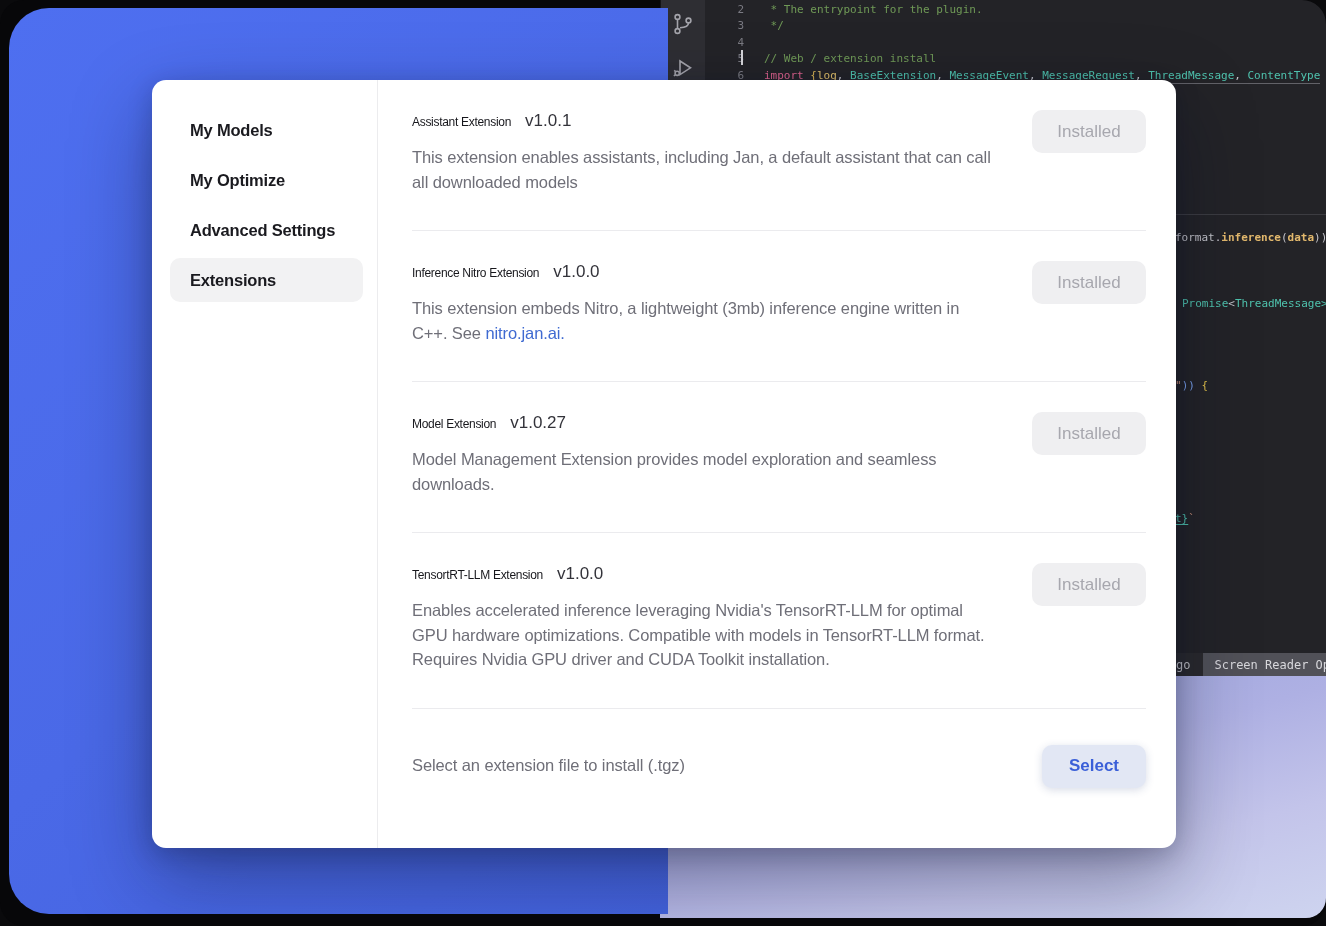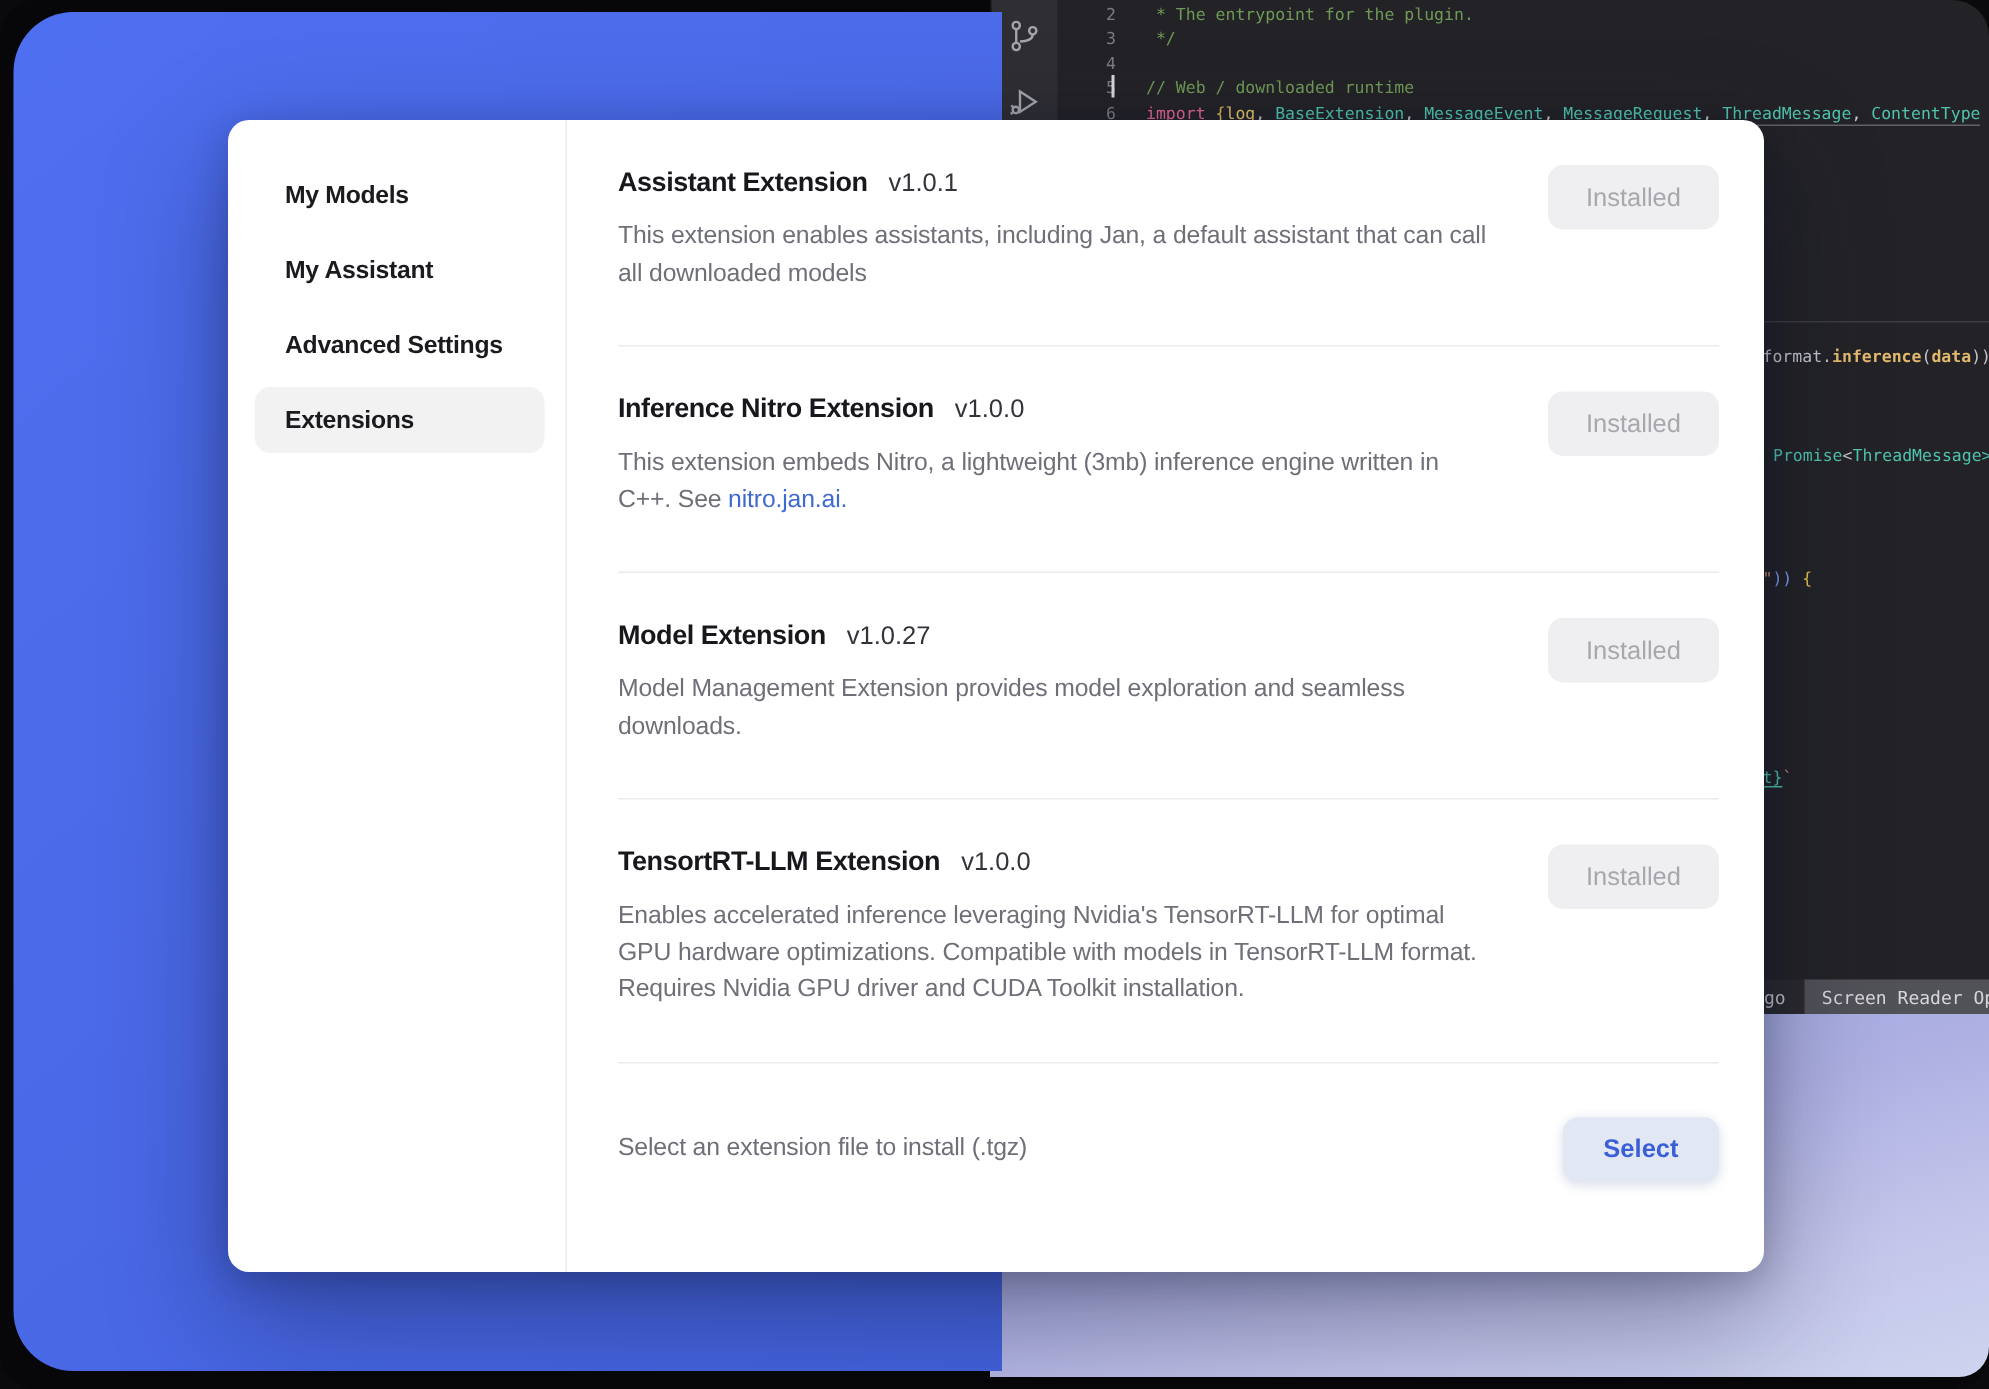"// Web / downloaded runtime" span.code-text { text: downloaded runtime -> extension install }
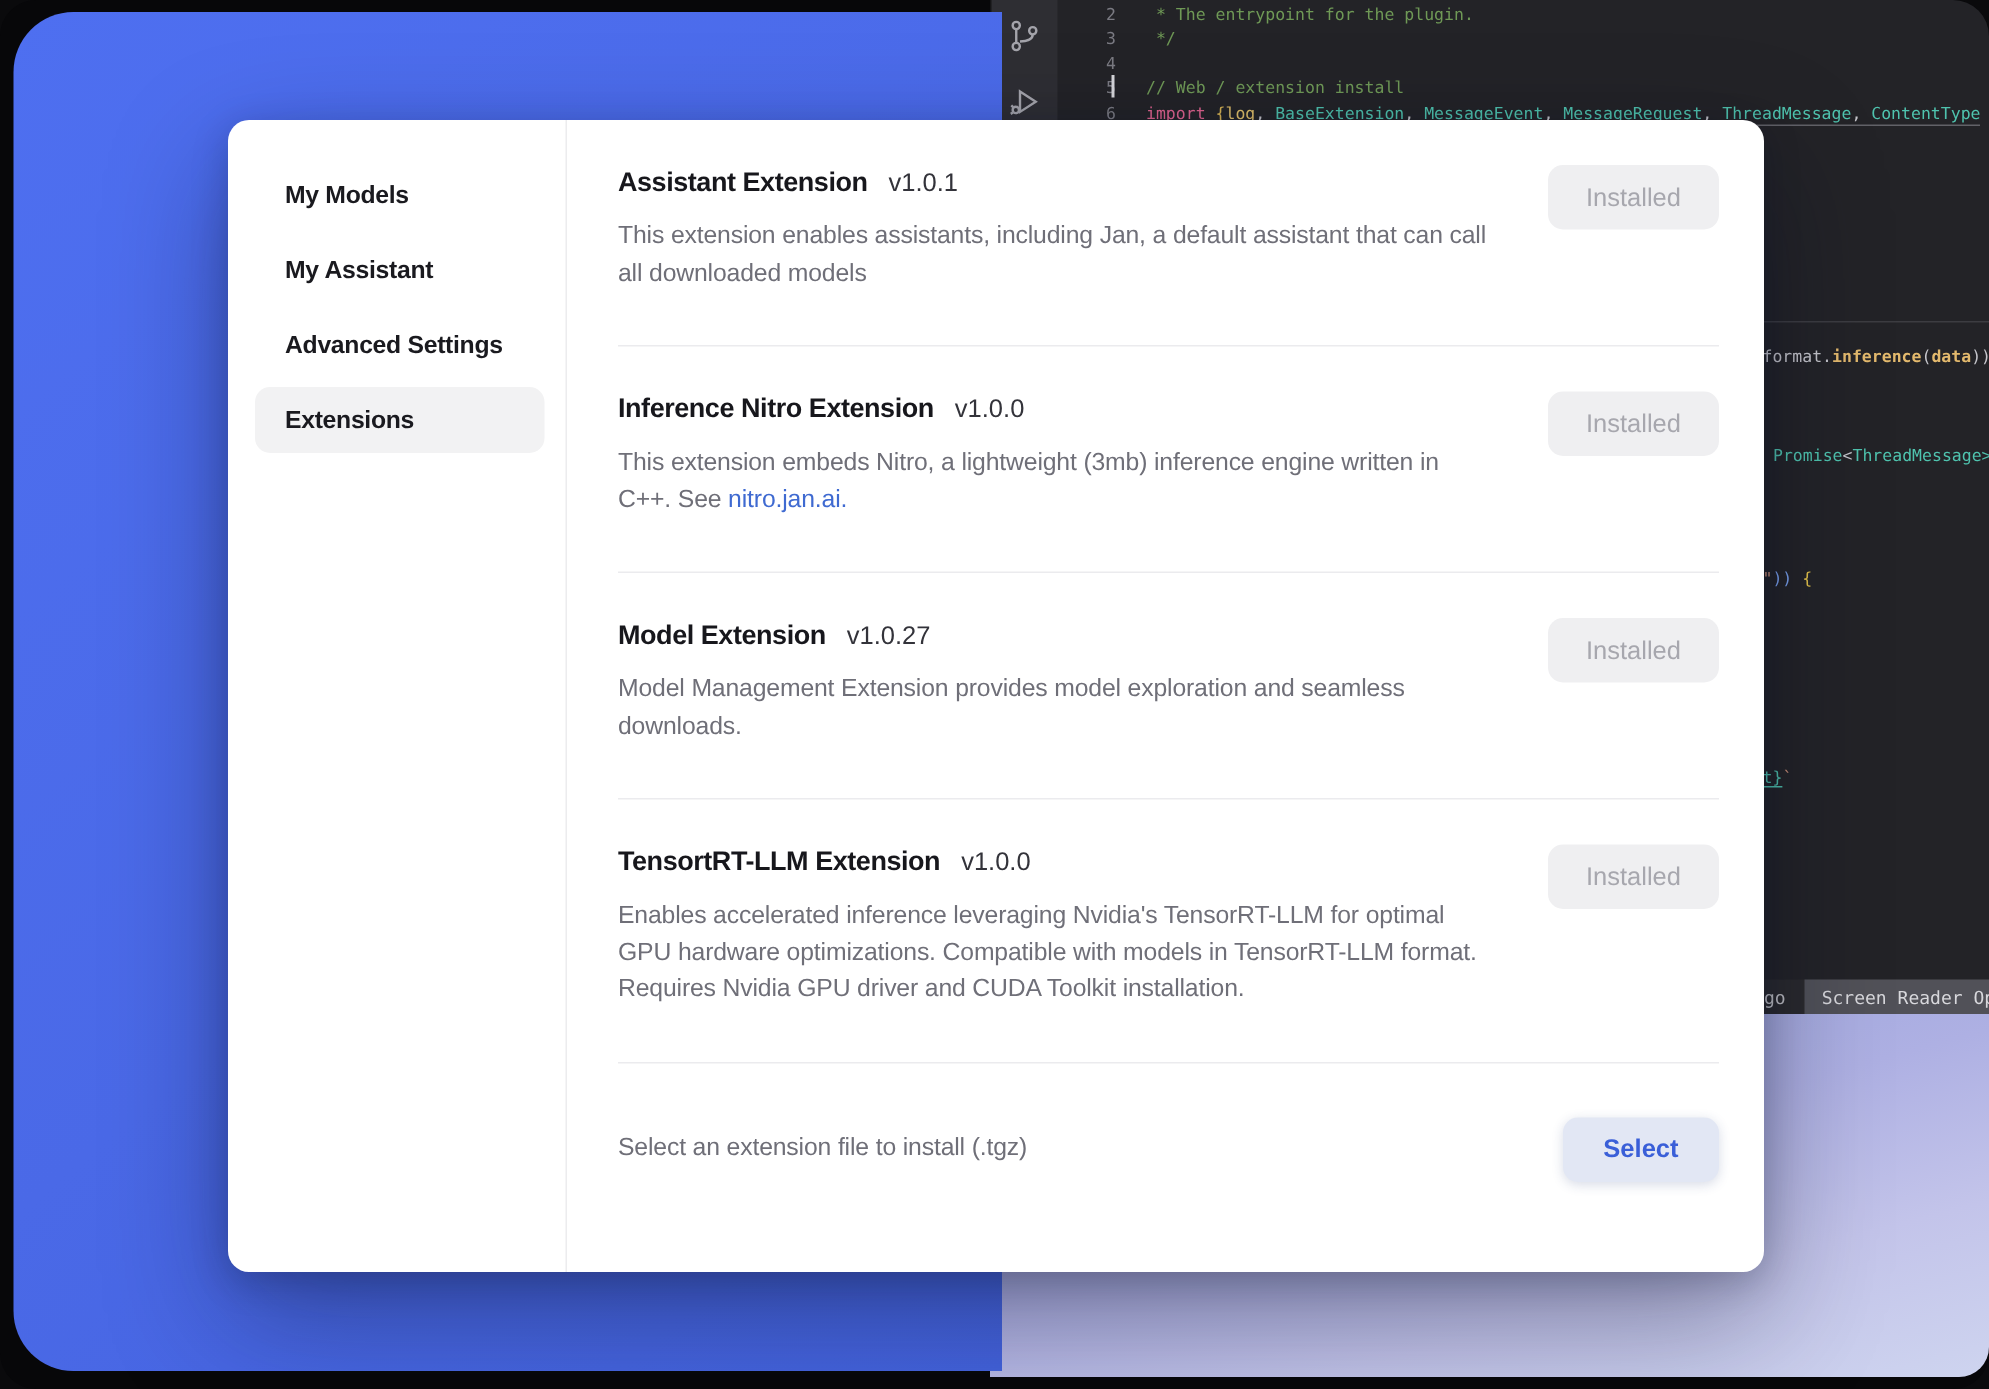"Assistant Extension" .ext-name { font-size: 18px -> 12px; font-weight: 700 -> 400 }
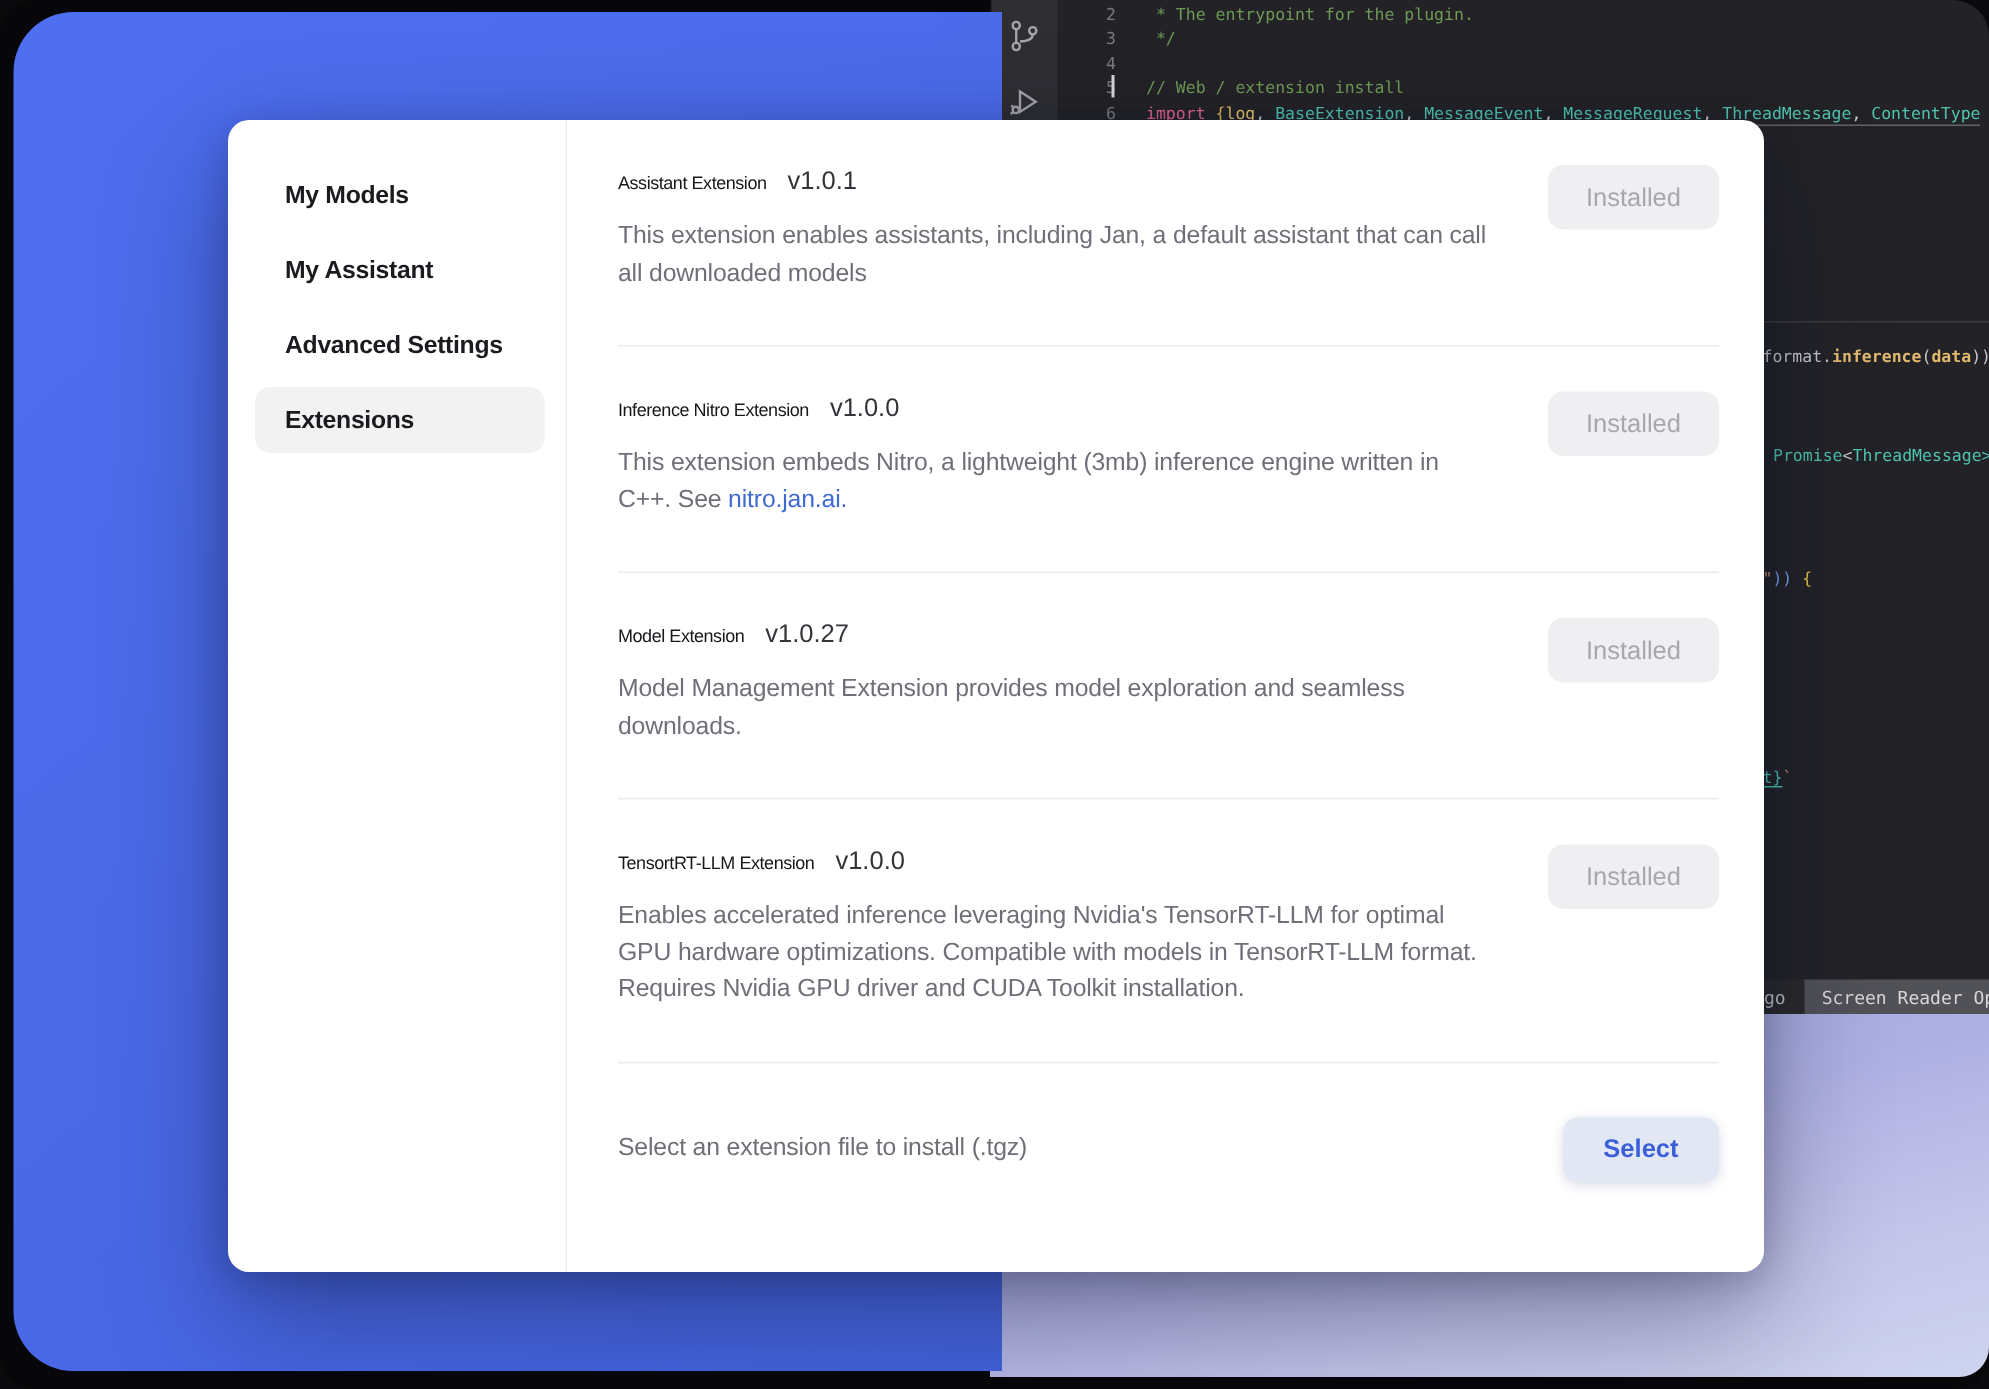"My Assistant" span { text: Assistant -> Optimize }
